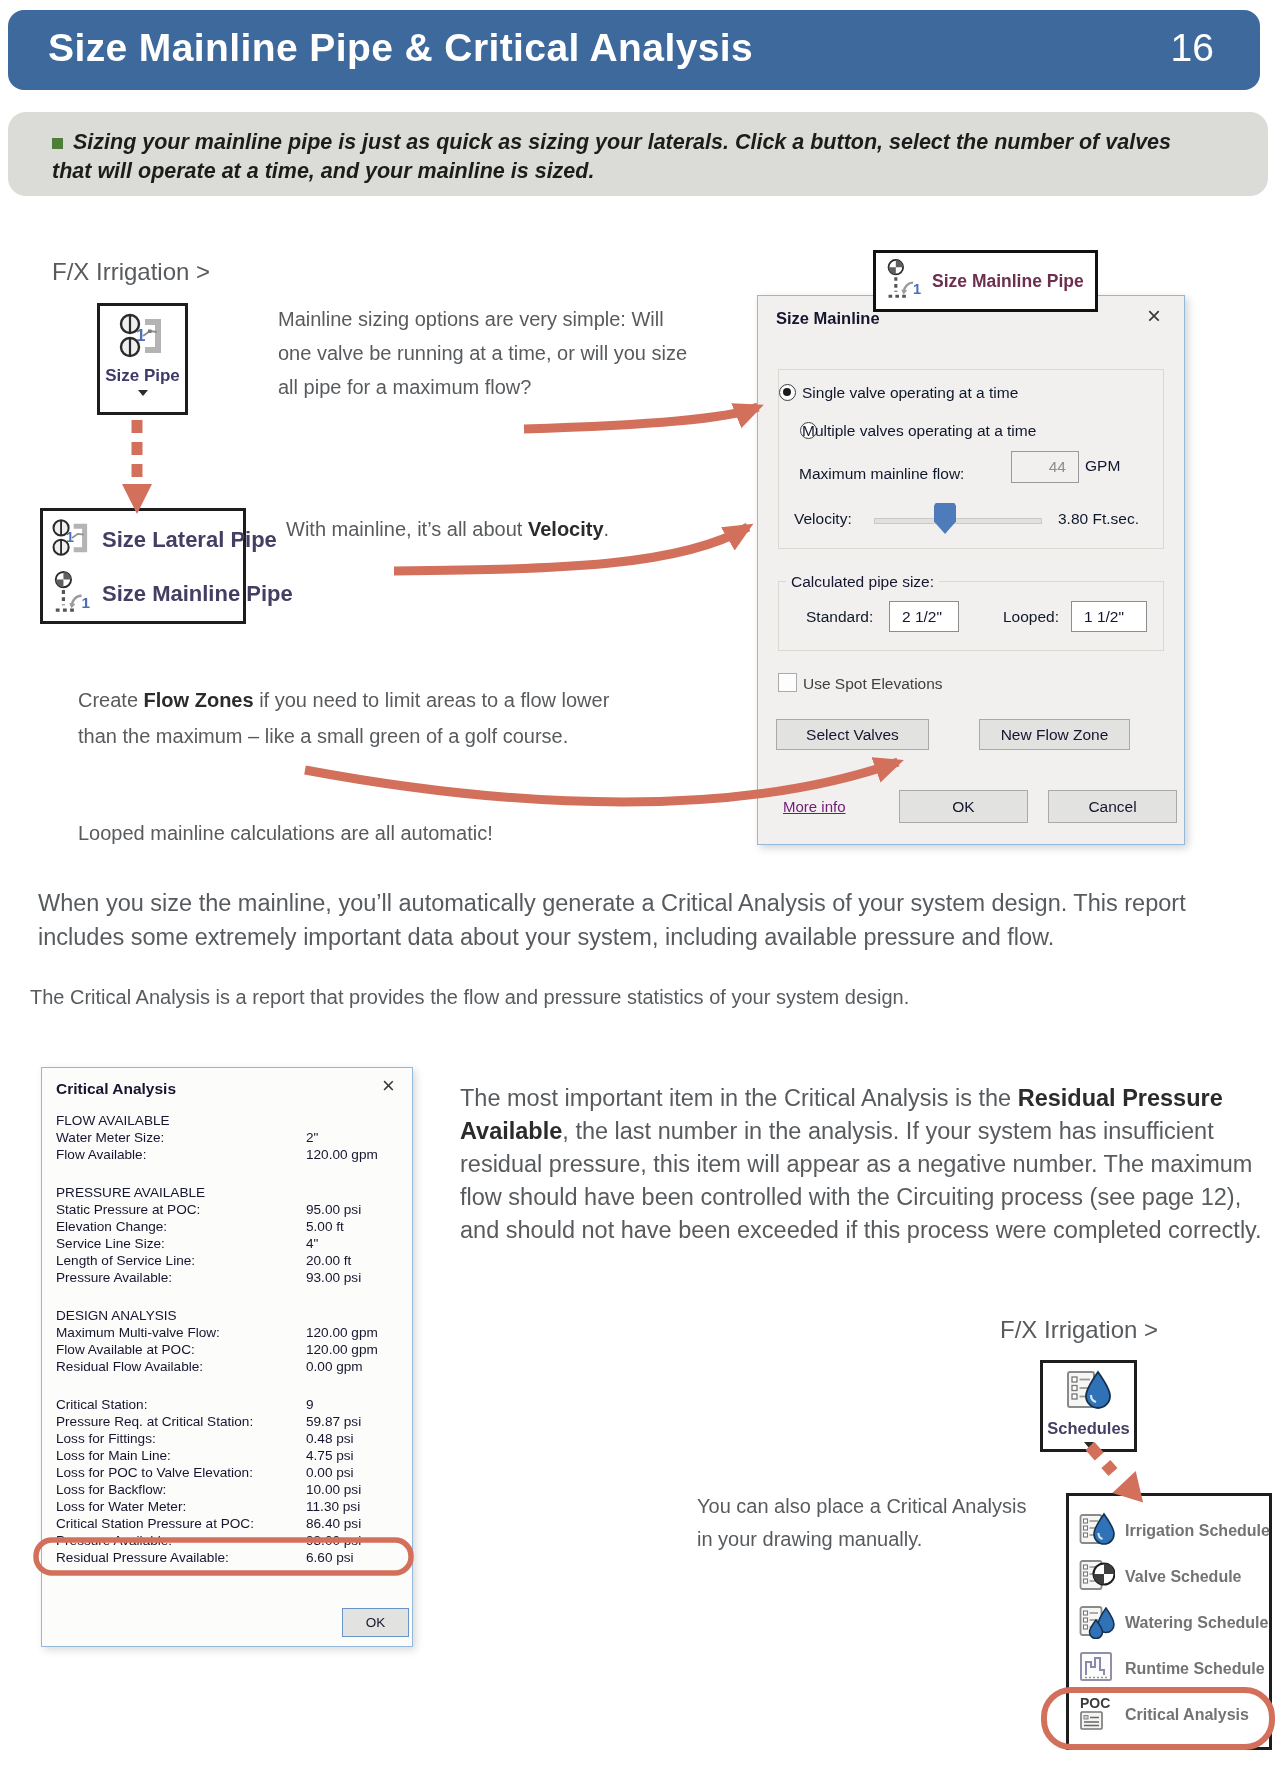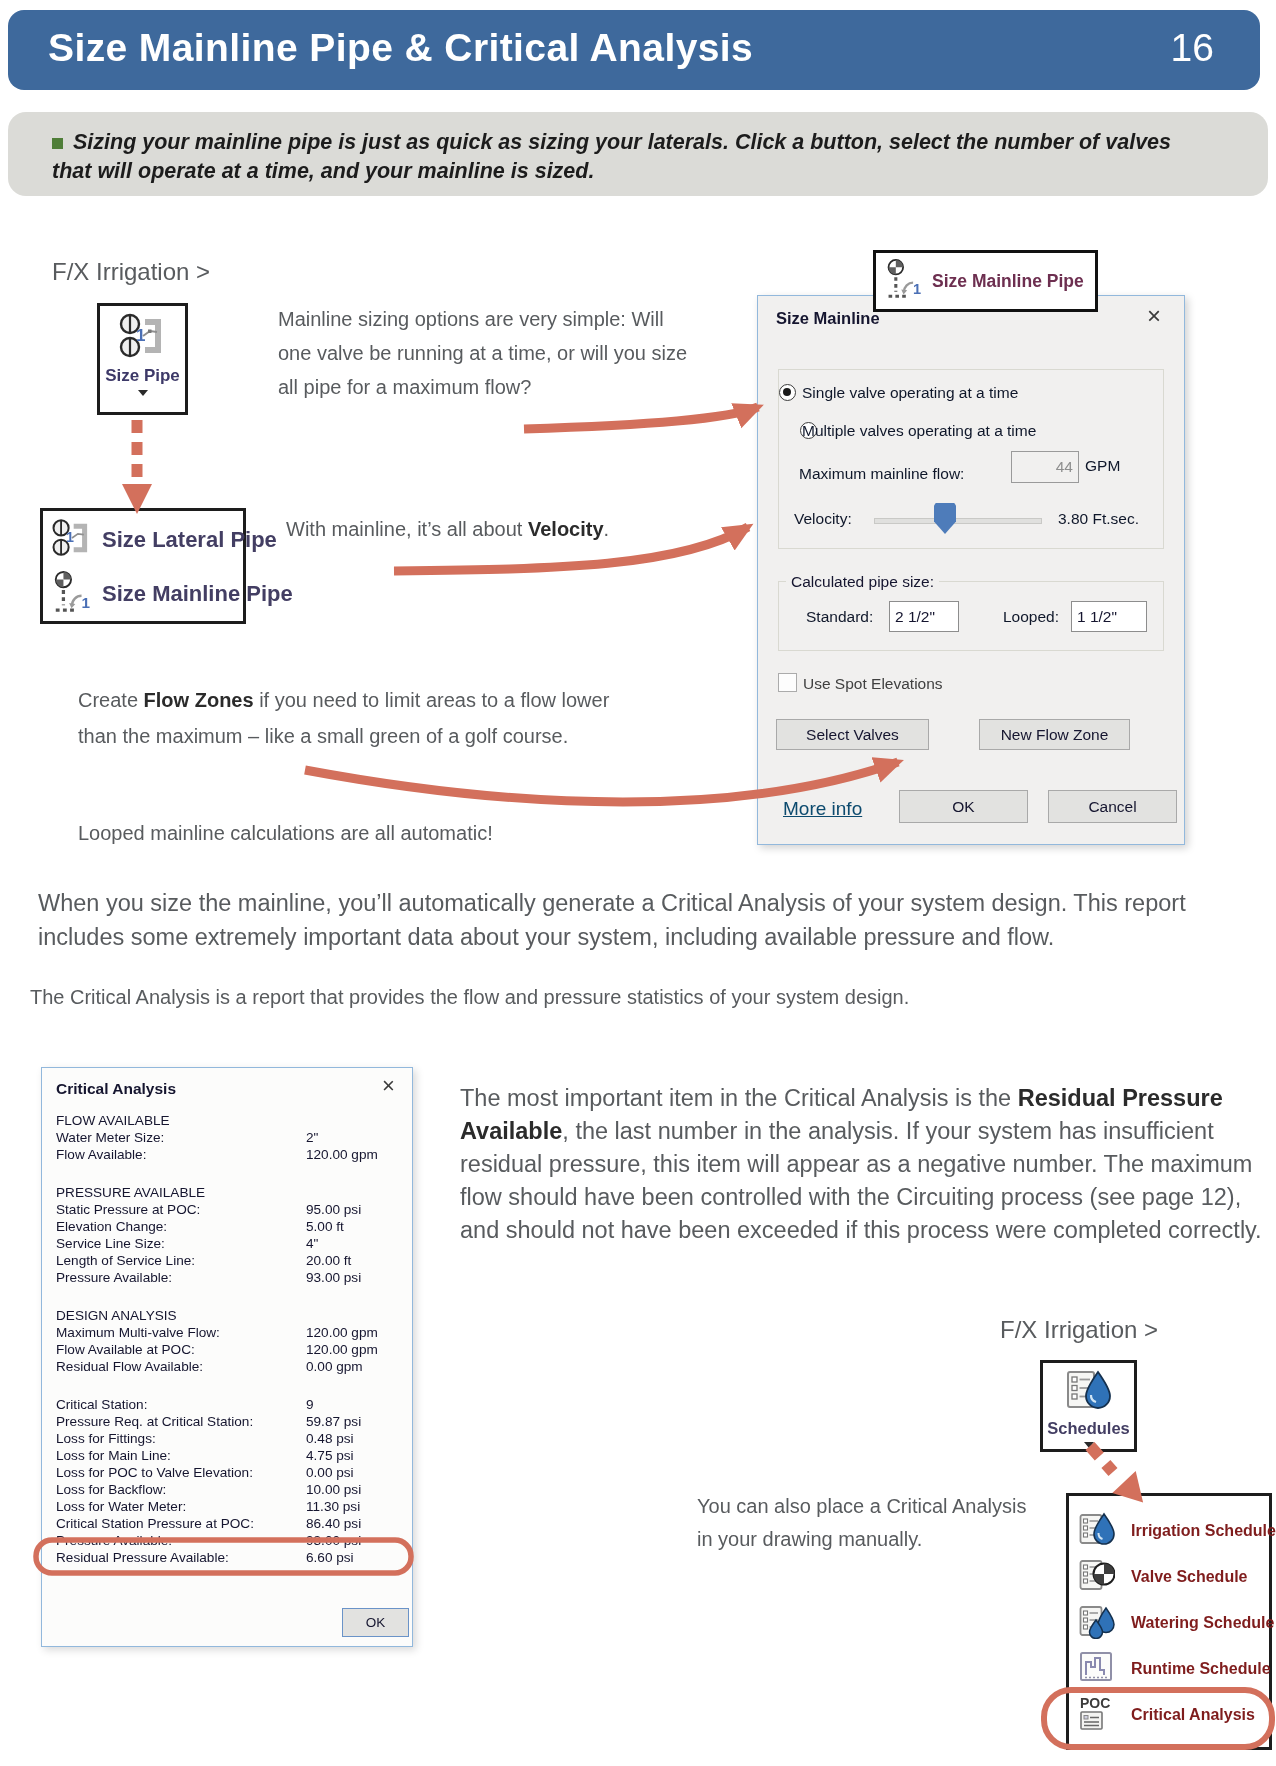"44" .field { padding: 0 5px -> 0 12px }
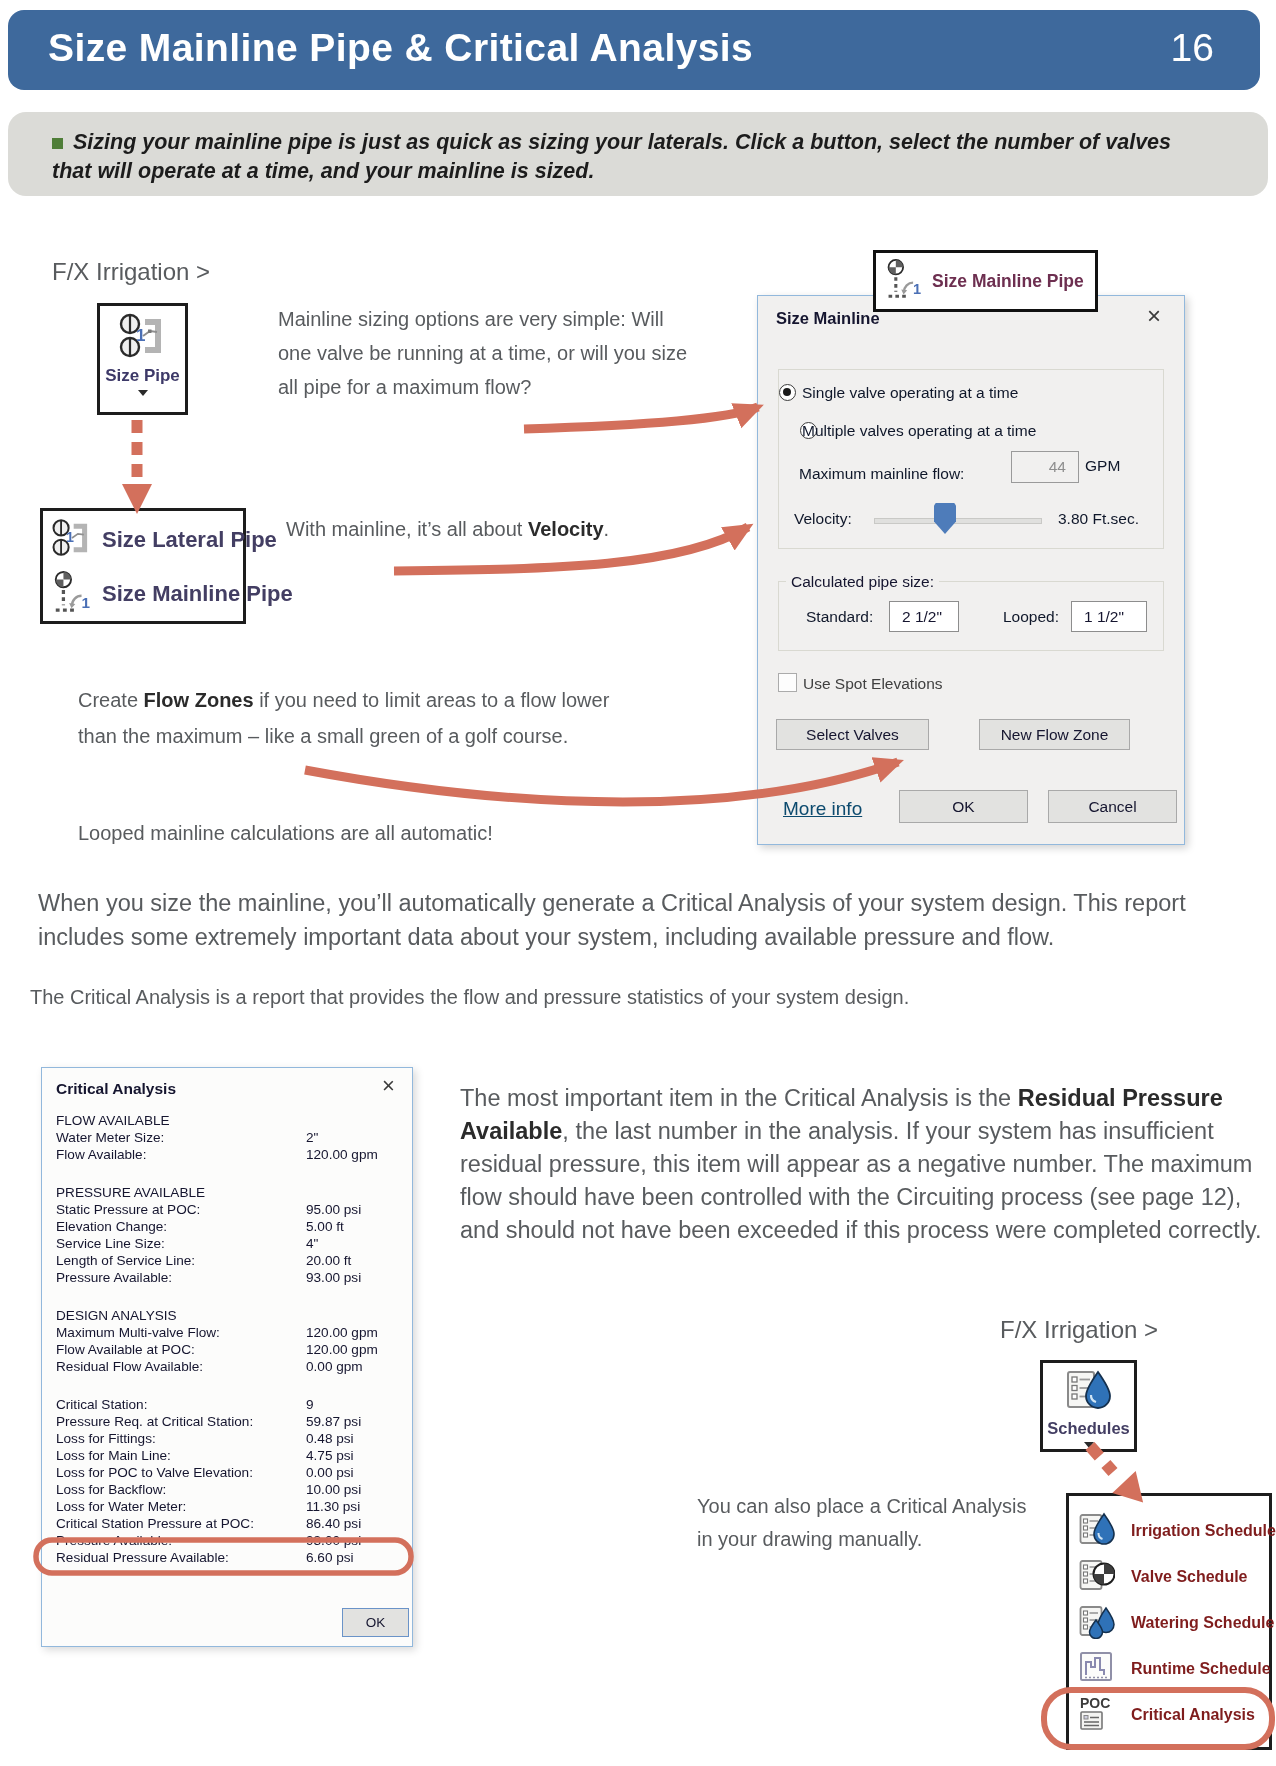"More info" .link { color: #0c4a6e -> #701a75; font-size: 19px -> 15px }
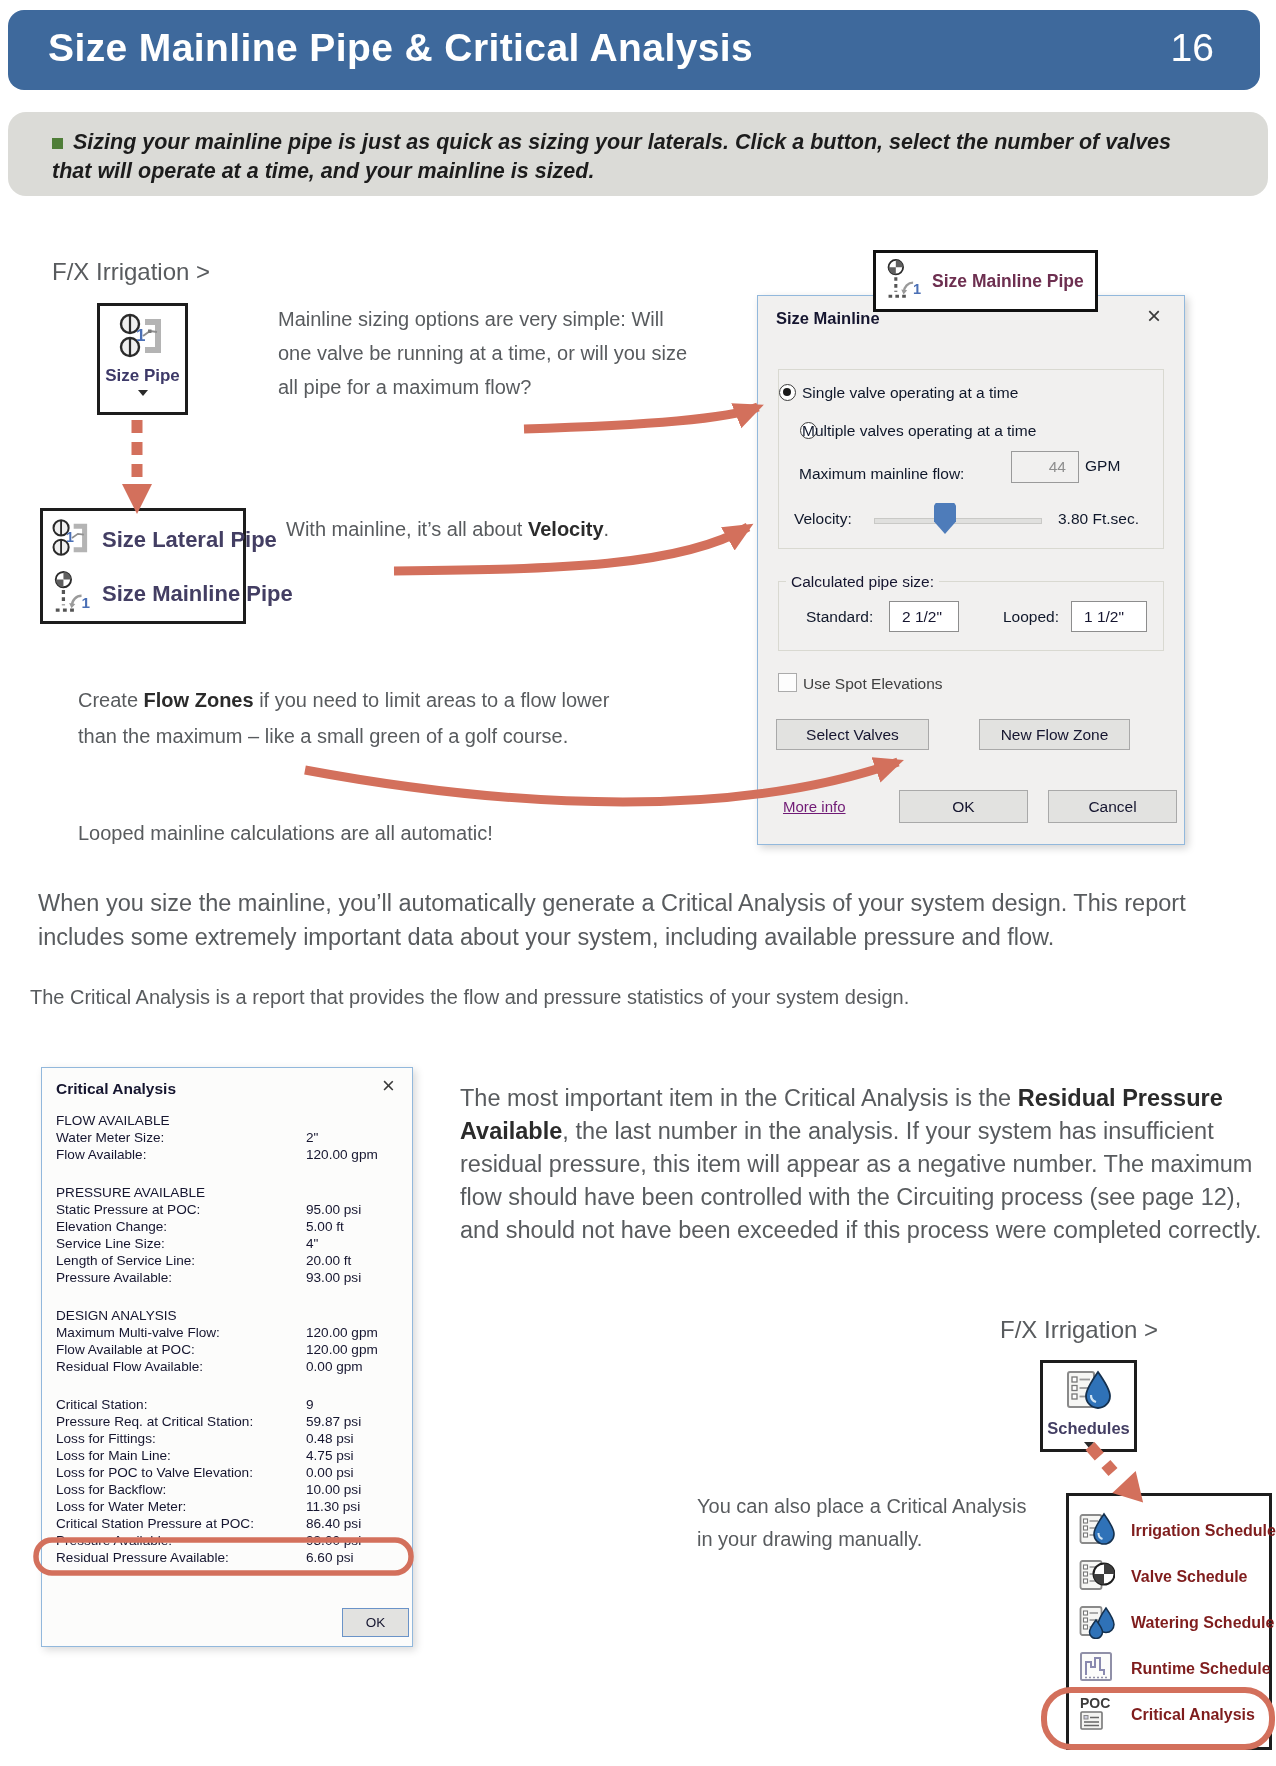"Irrigation Schedule" .sched-item .lbl { color: #7f1d1d -> #737373; margin-left: 16px -> 10px }
